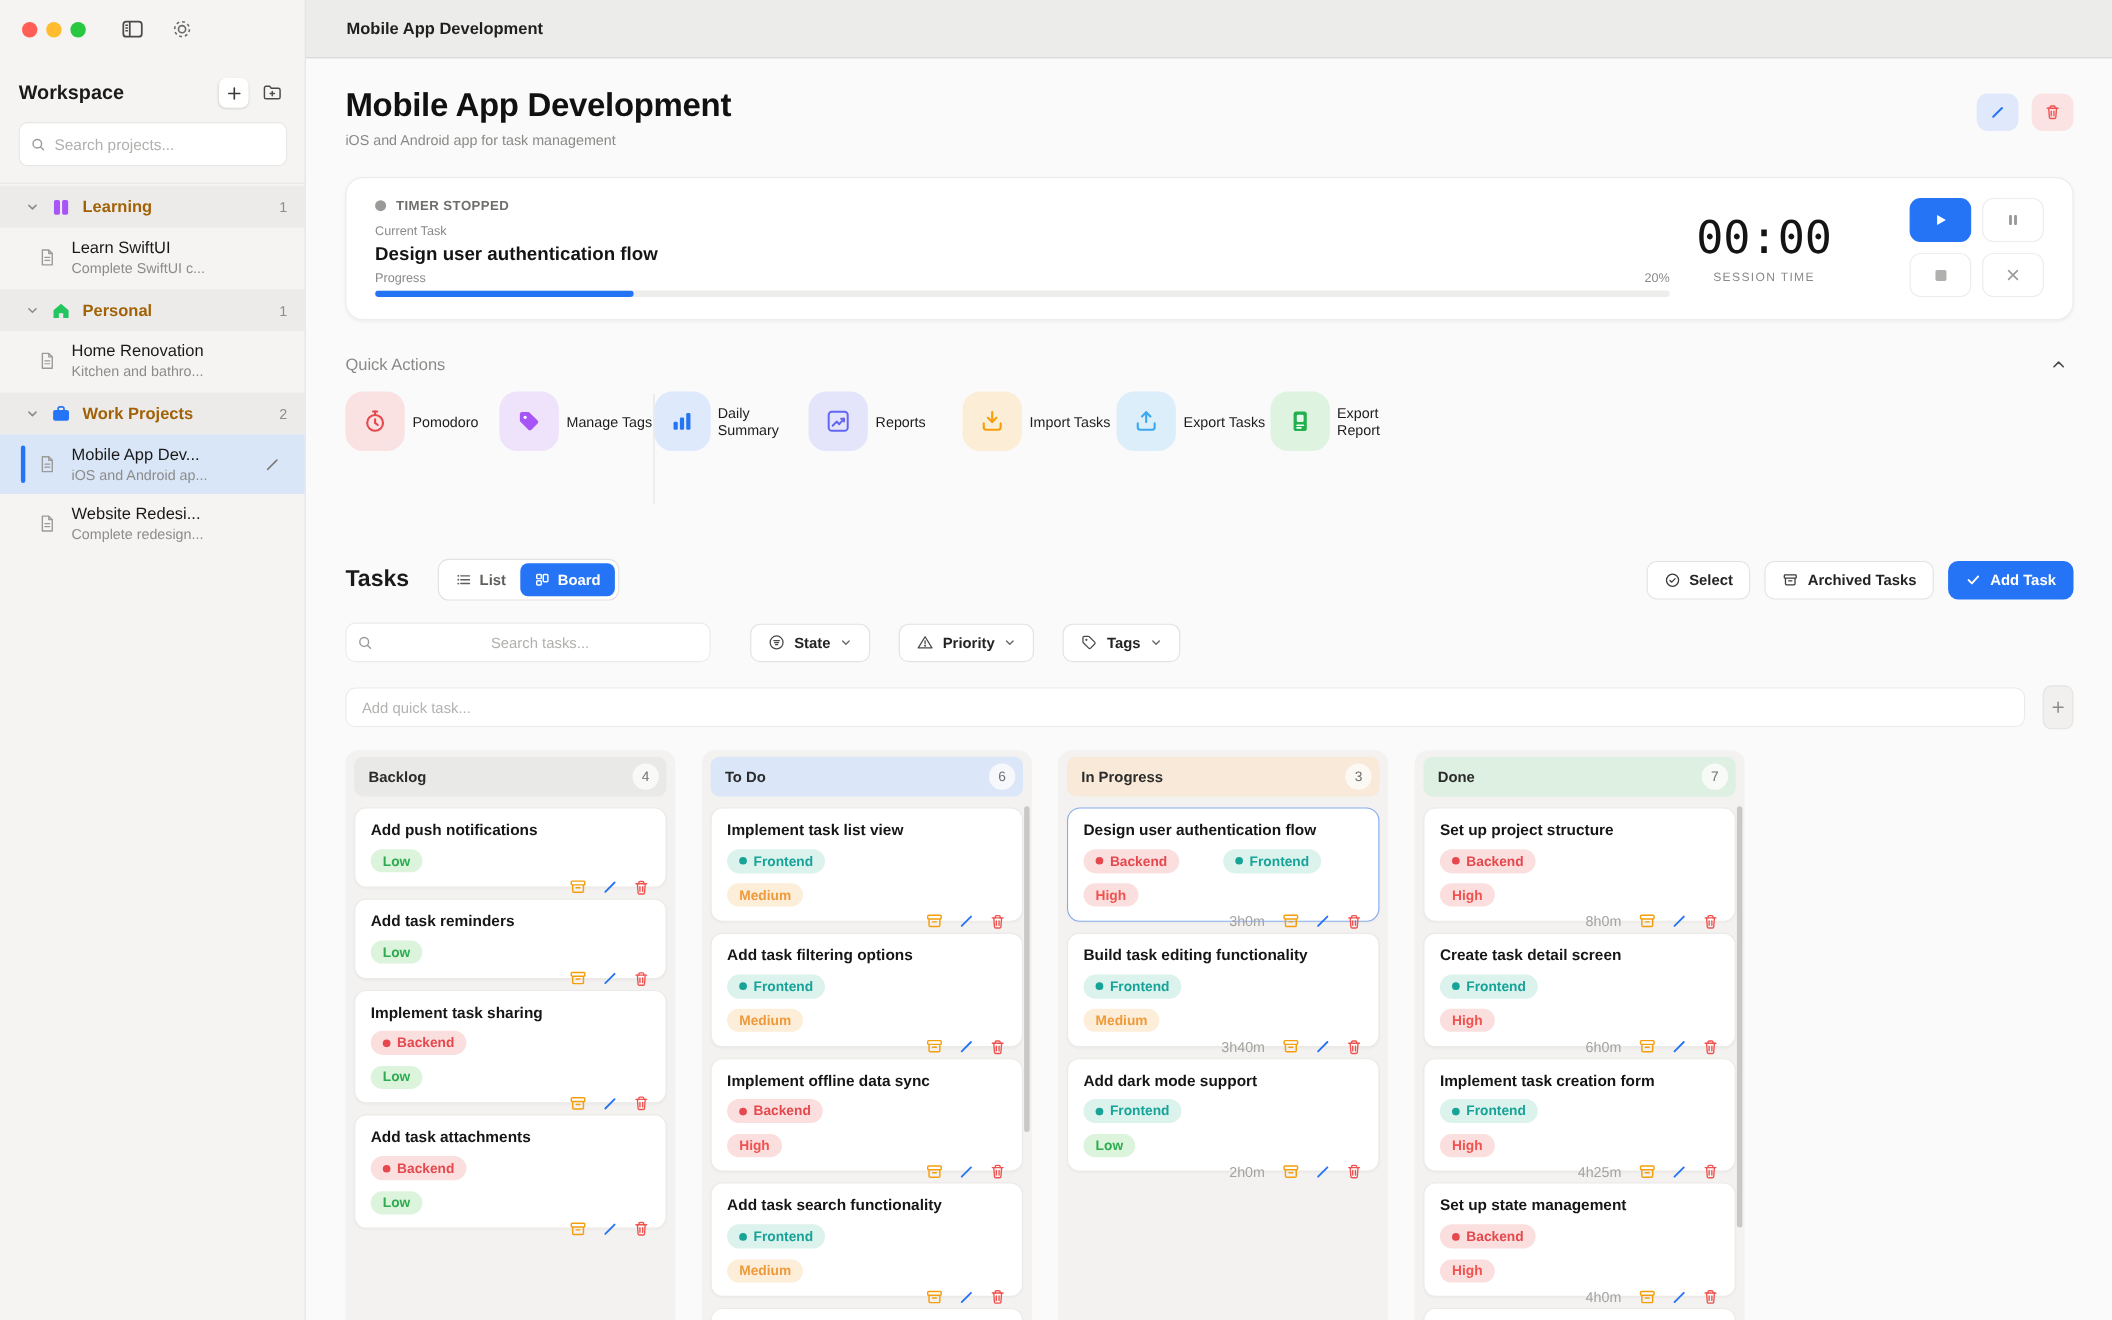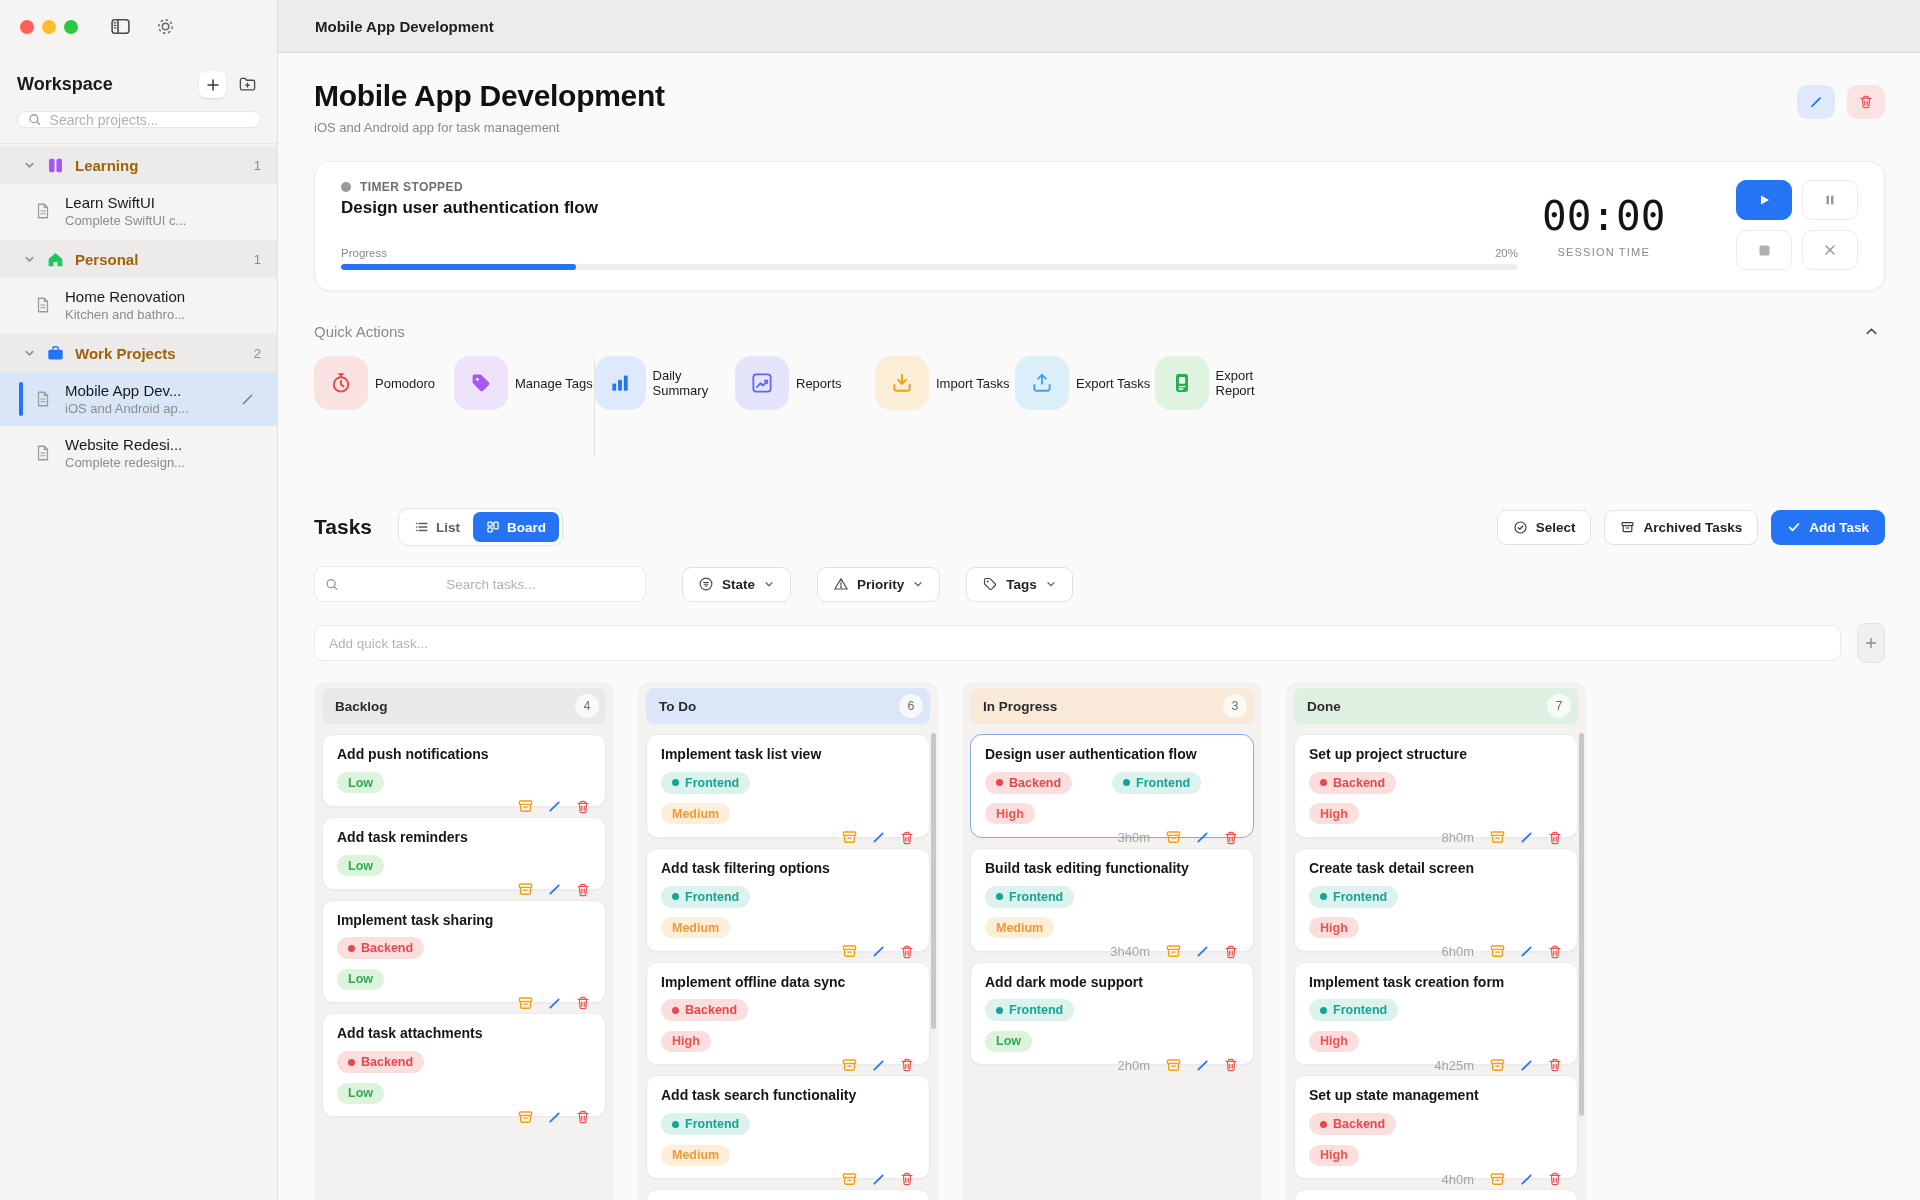"Search projects..." .sidebar-search { height: 17px -> 40px }
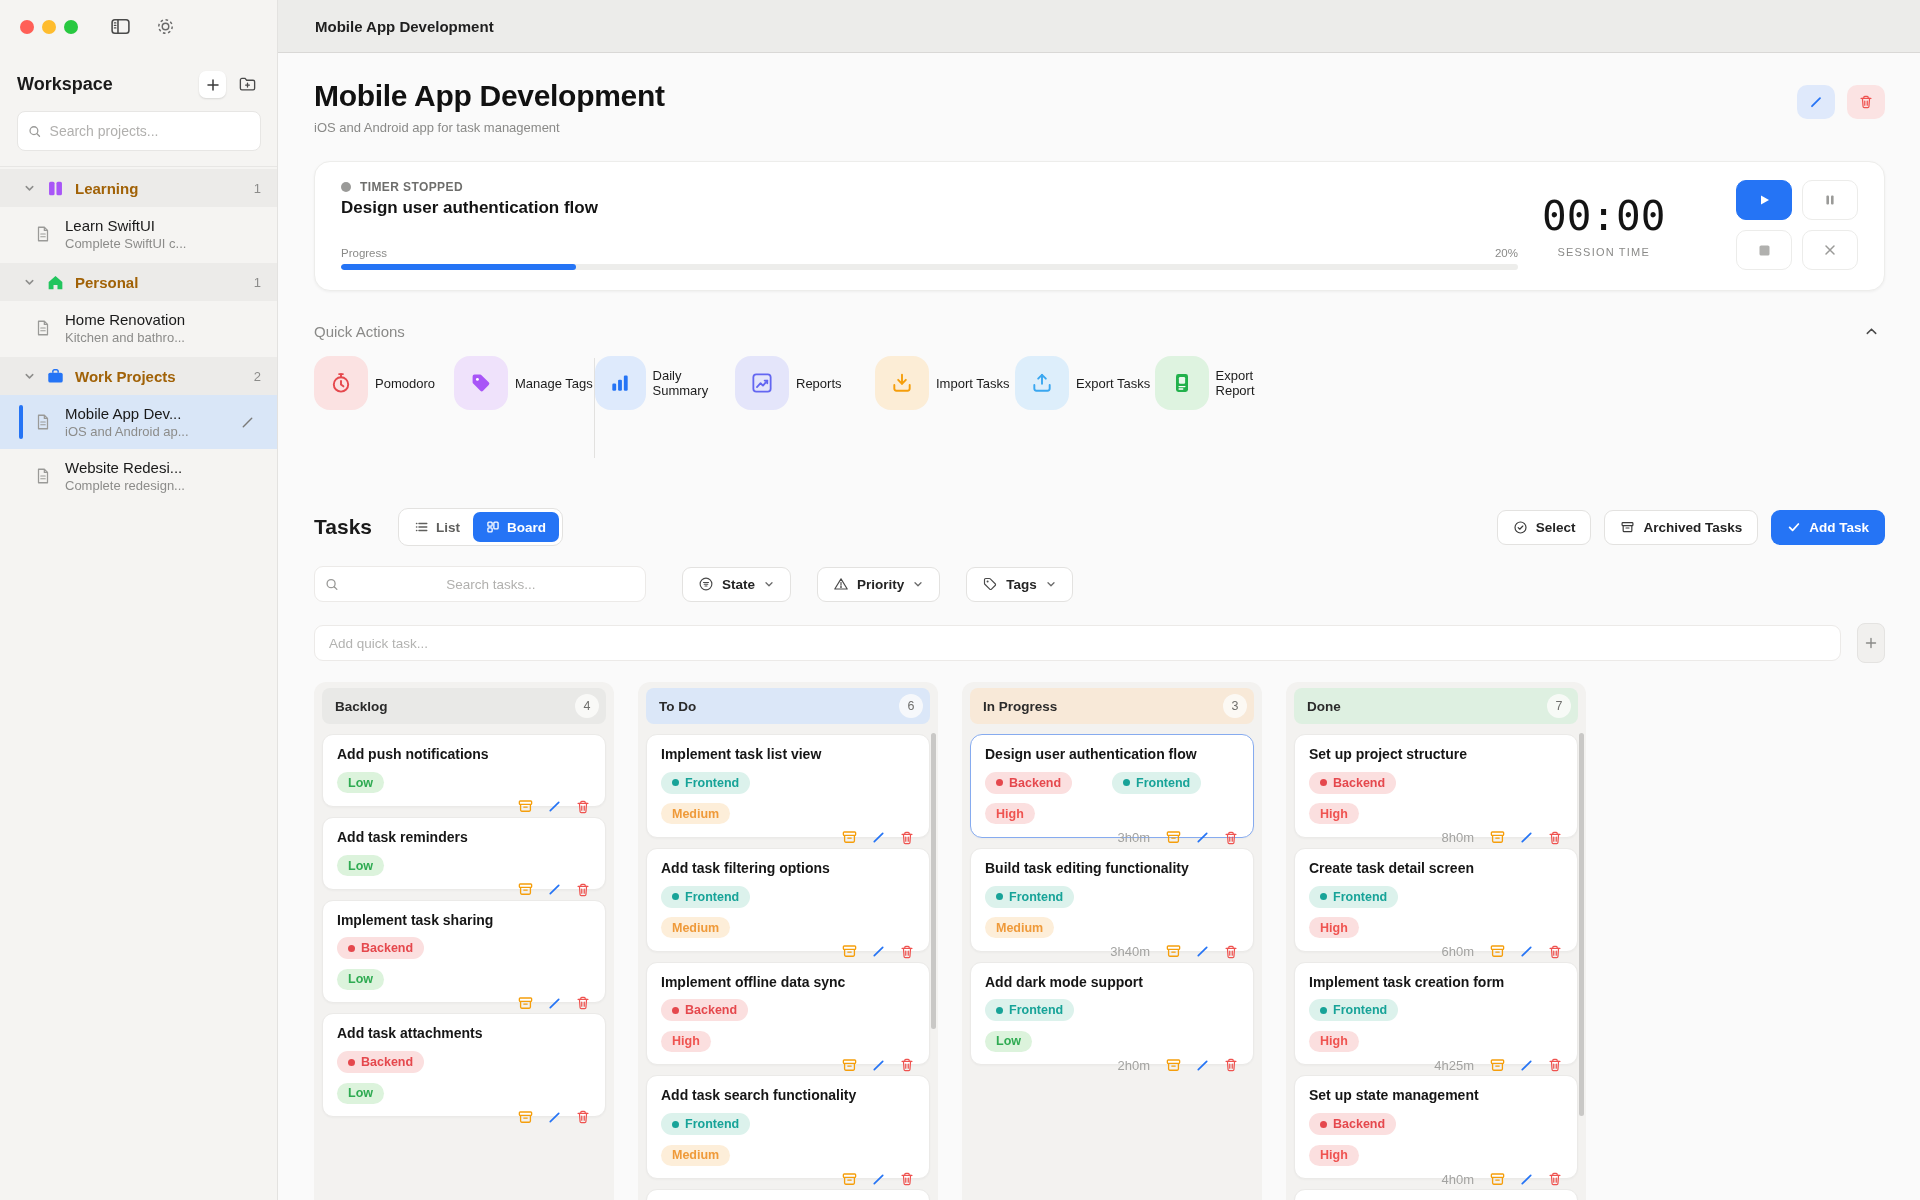"Current Task" div.current-task-label { html: none -> <div>Current Task</div> }
